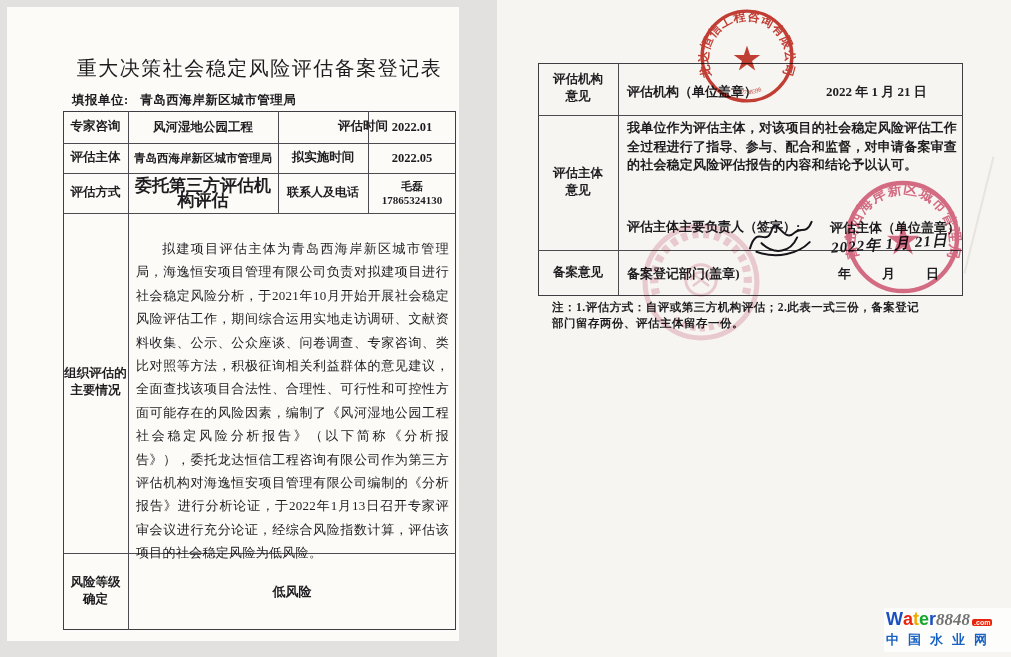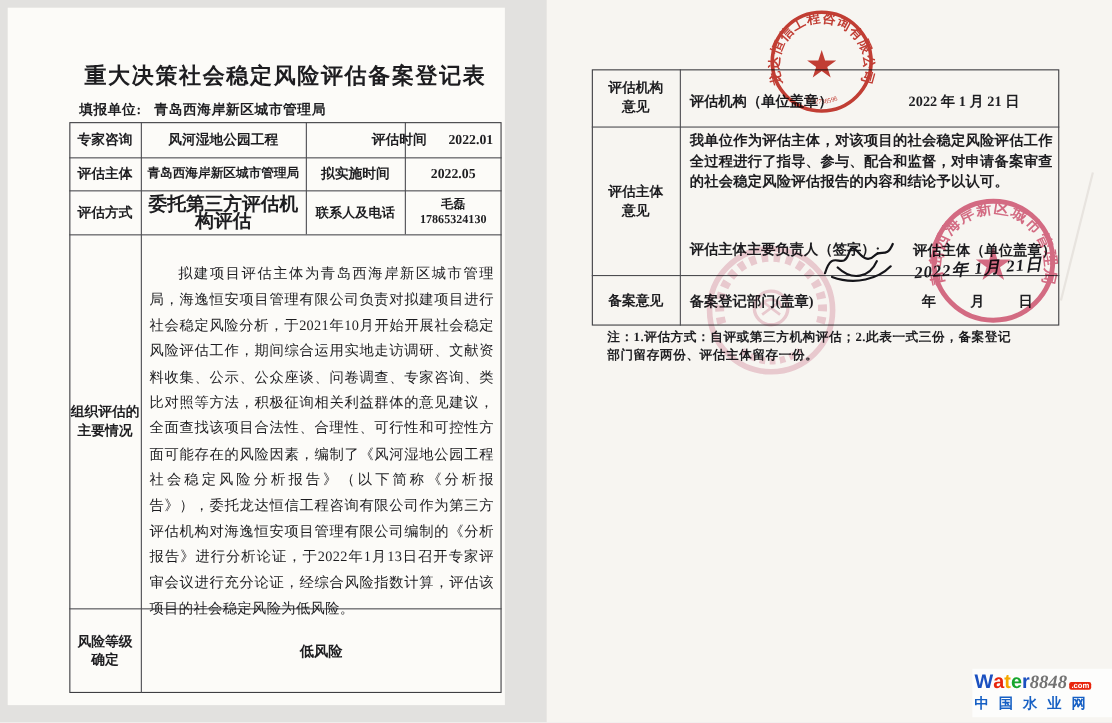"重大决策社会稳定风险评估备案登记表" #form-title { font-weight: bold -> normal }
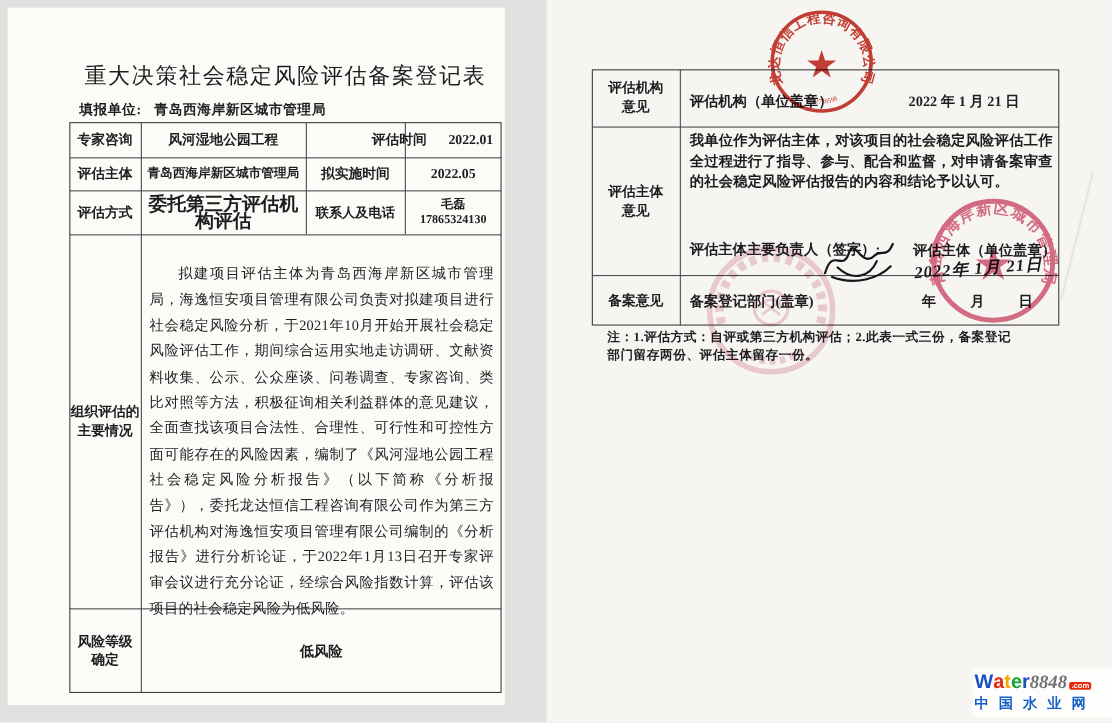"评估机构" .lbl { font-family: Liberation Sans, sans-serif -> Liberation Mono, monospace }
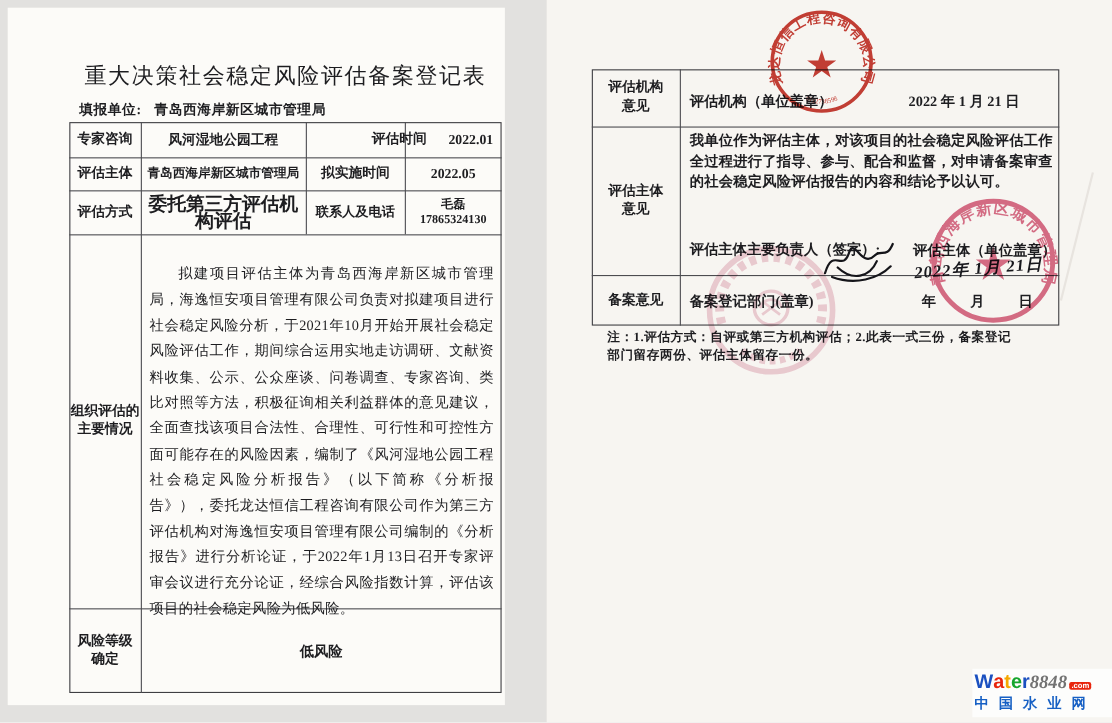"2022.01" div.cell { padding-left: 16px -> none }
